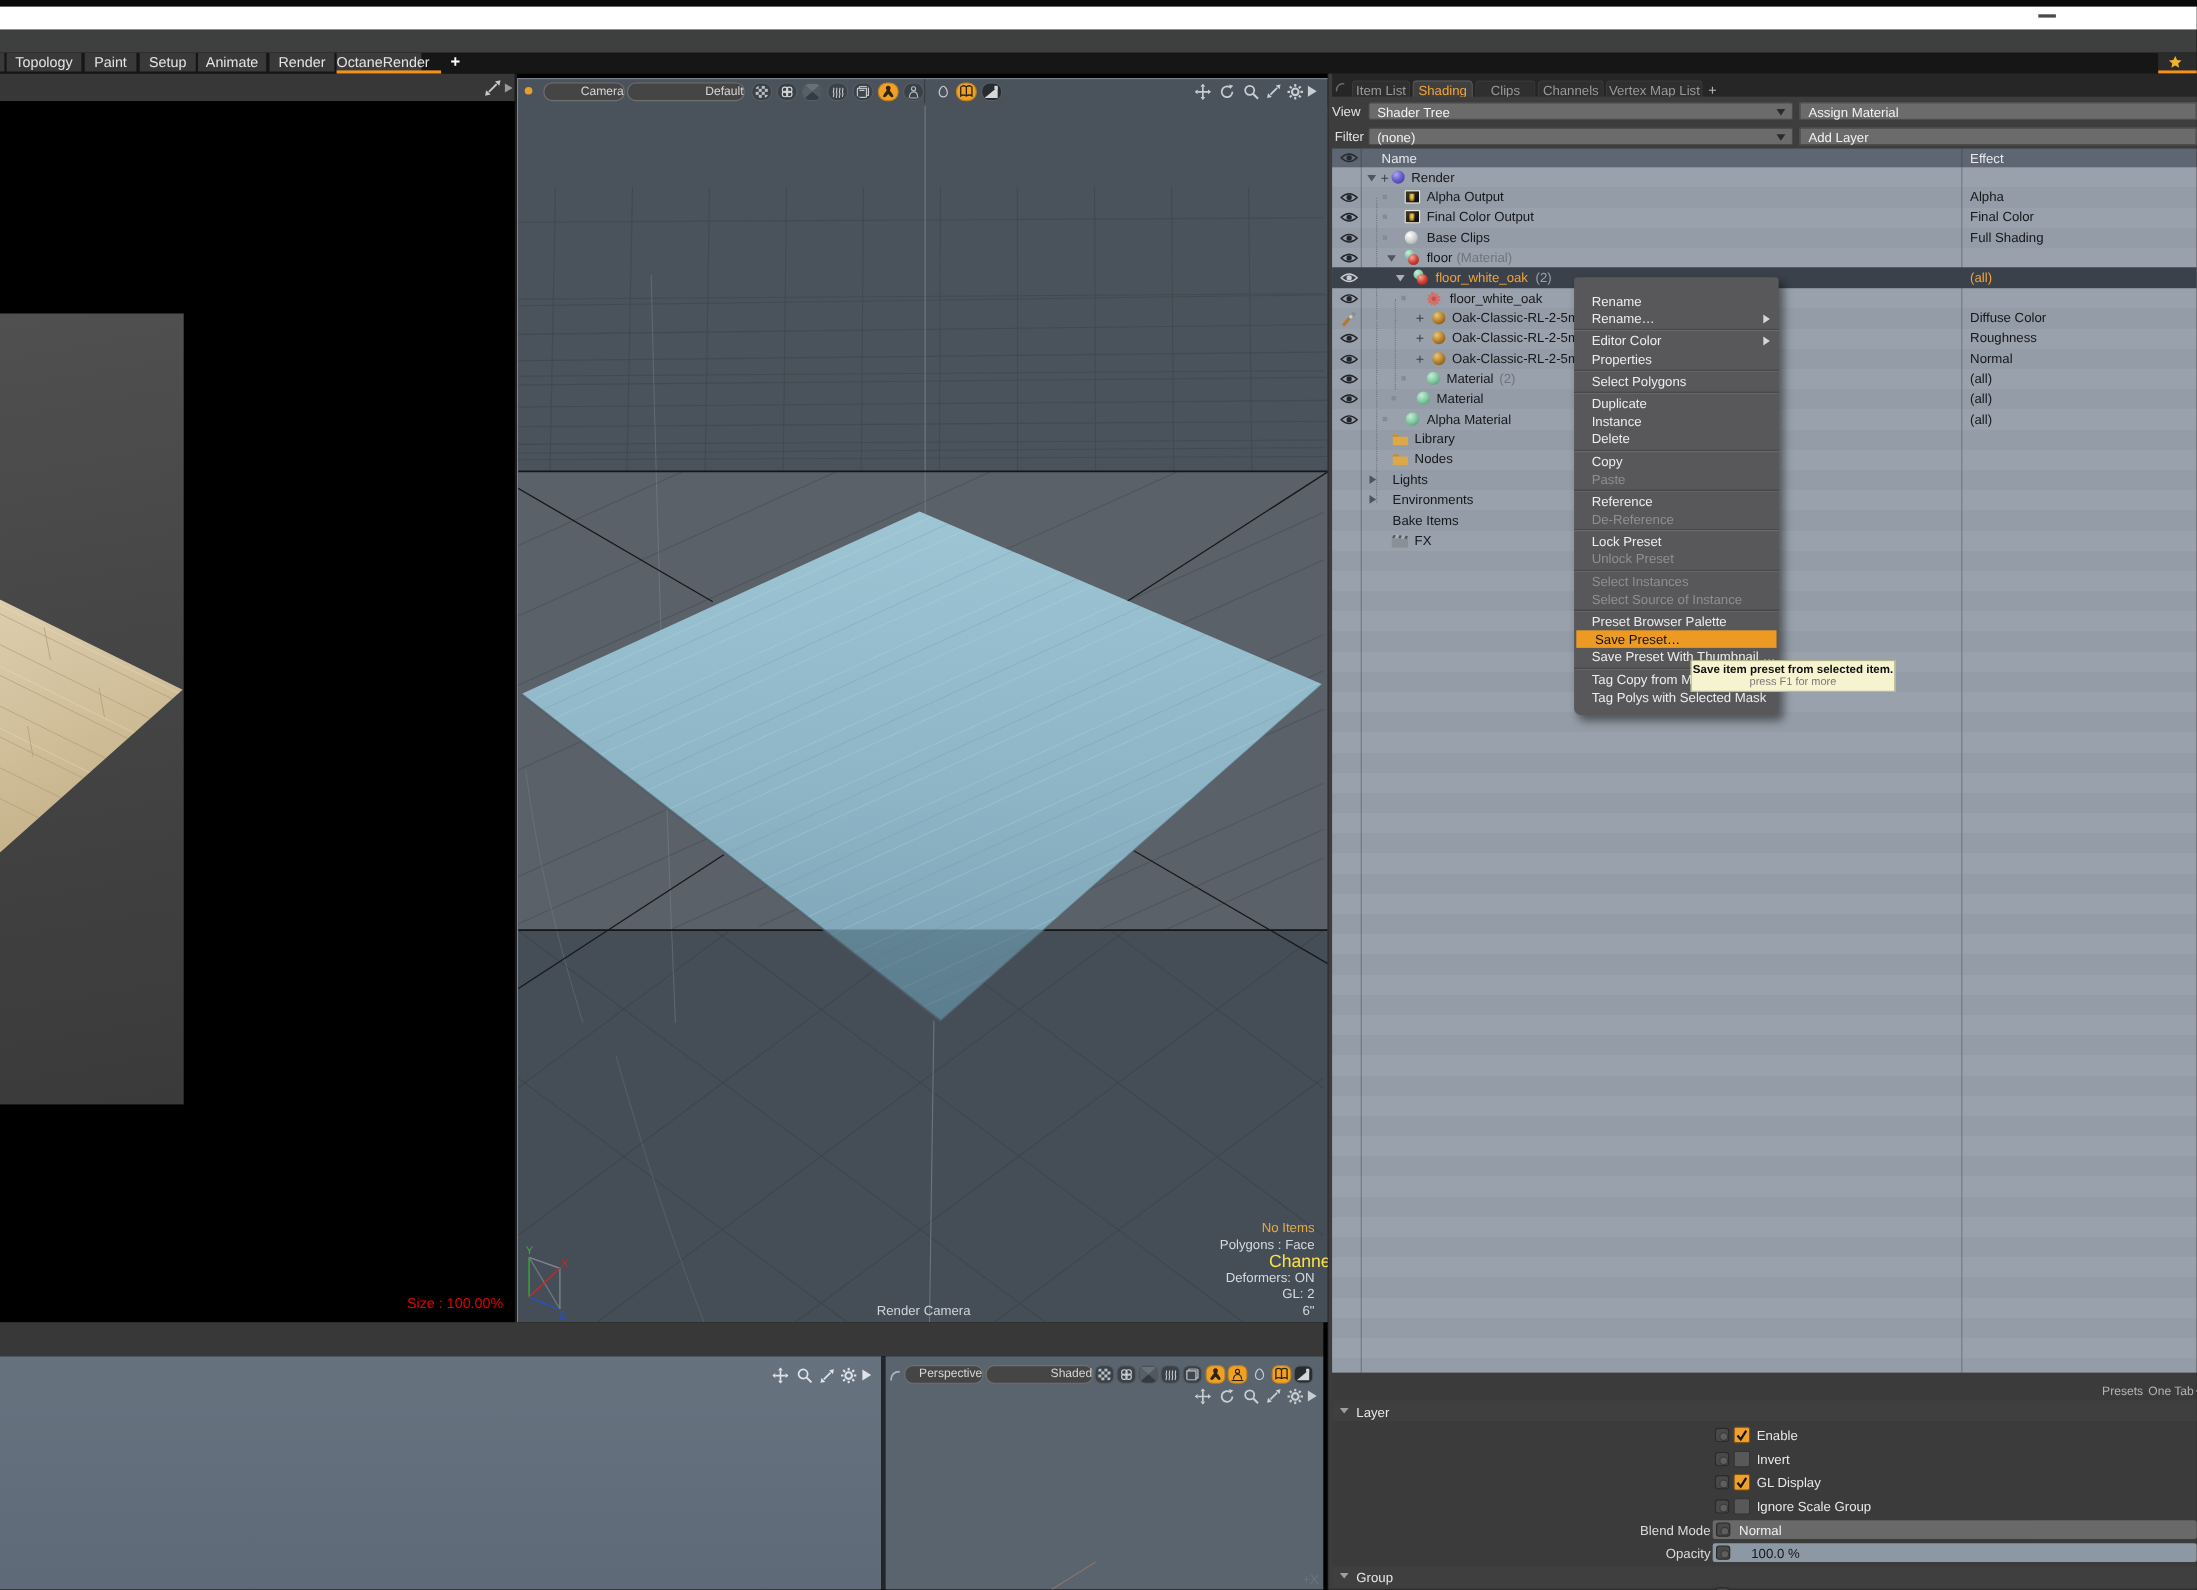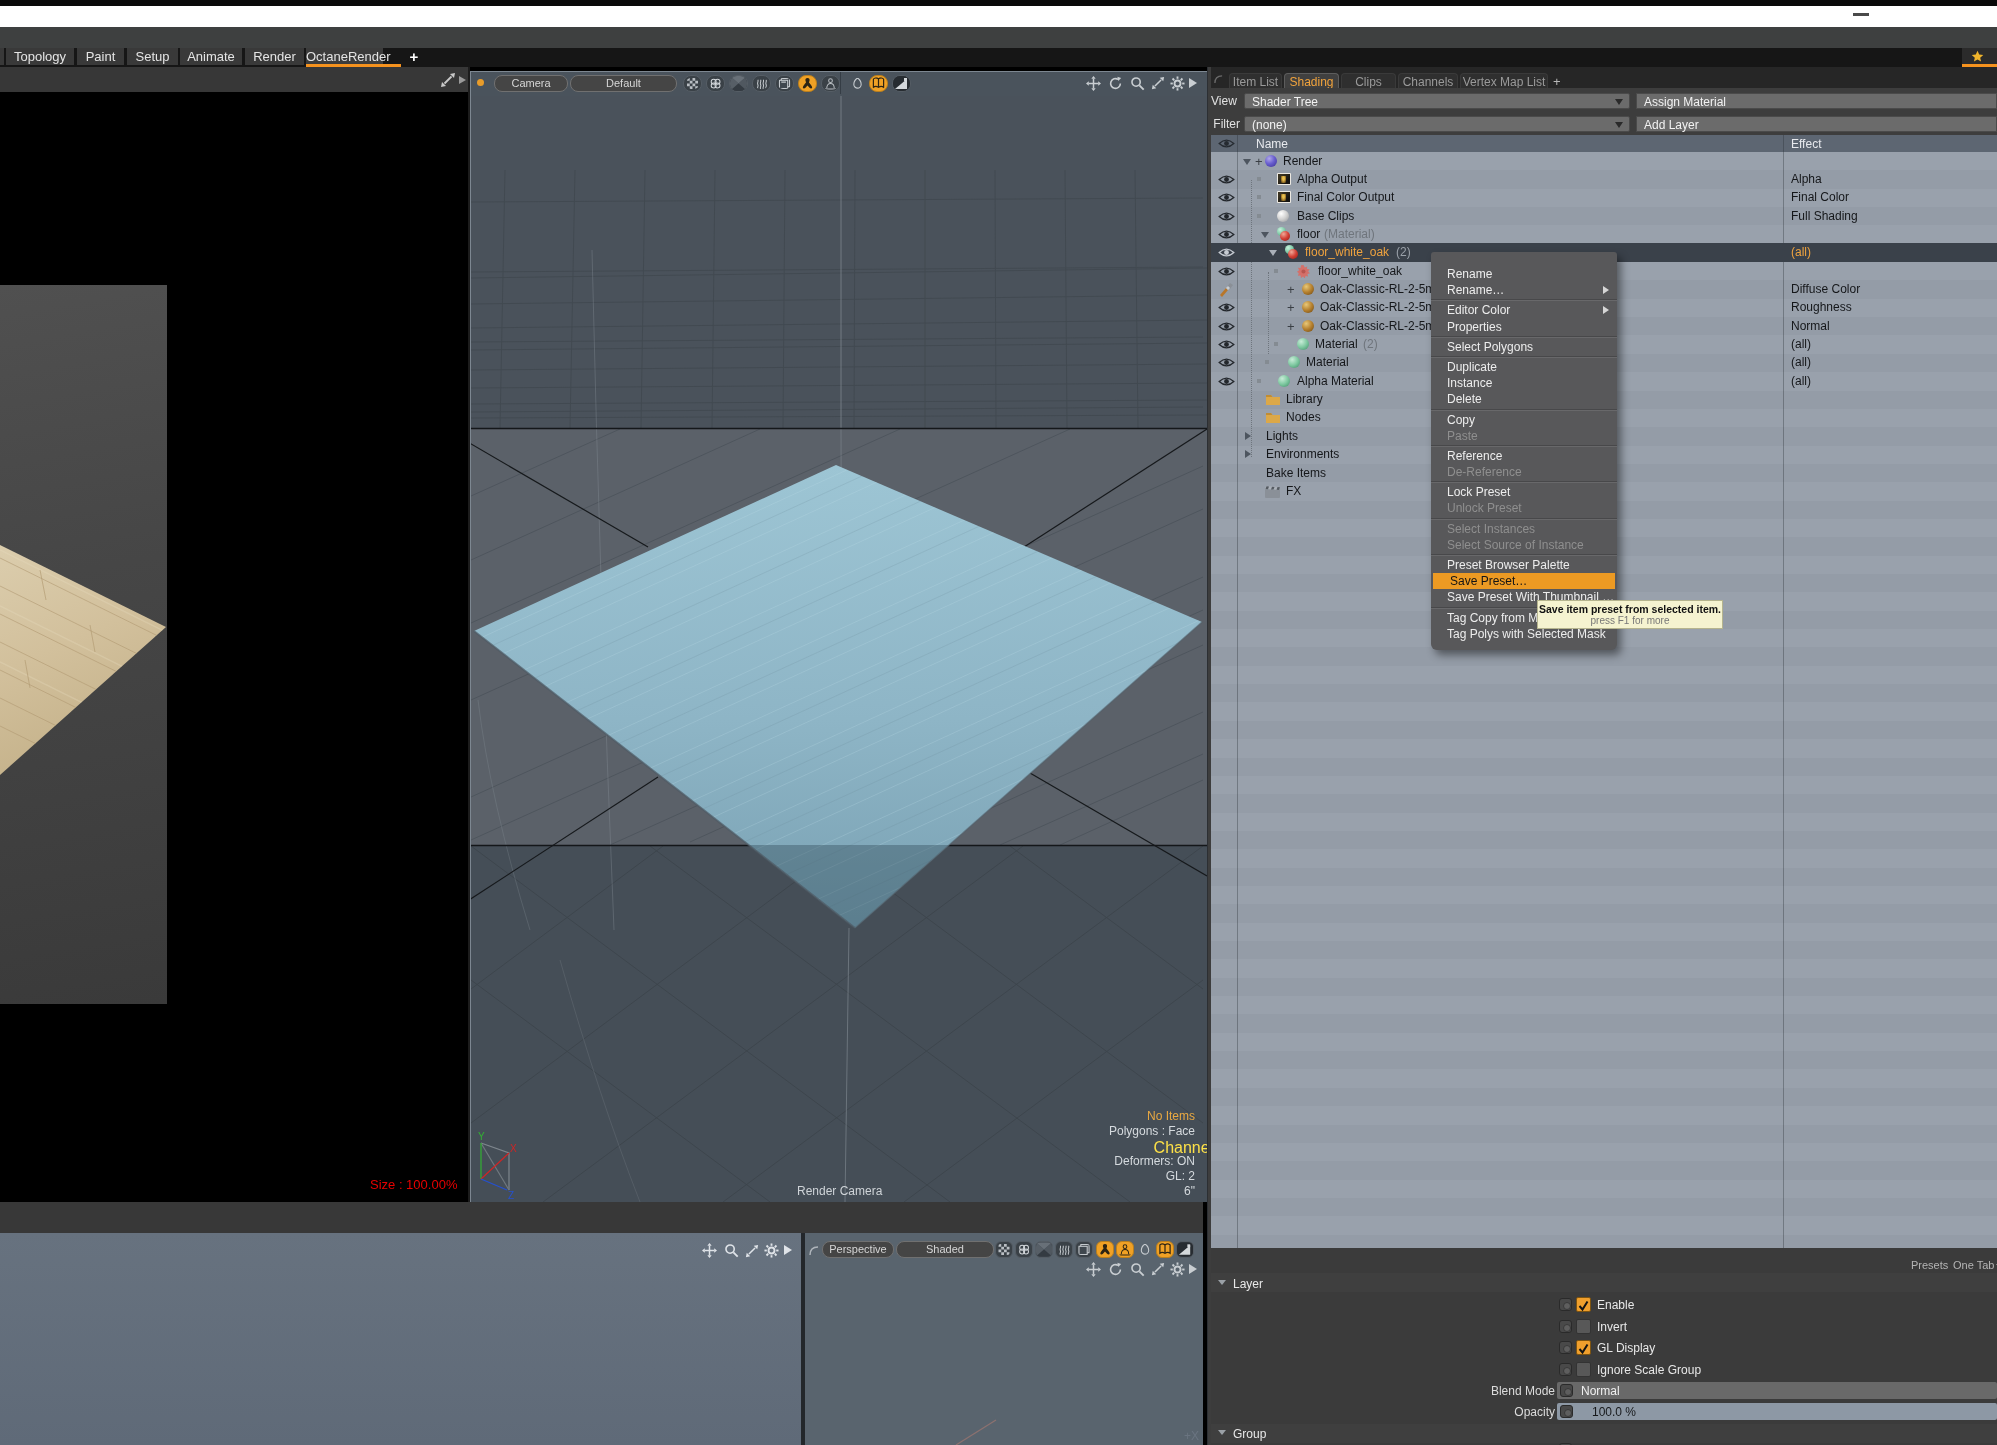"Camera" .pill { text-align: center -> right }
